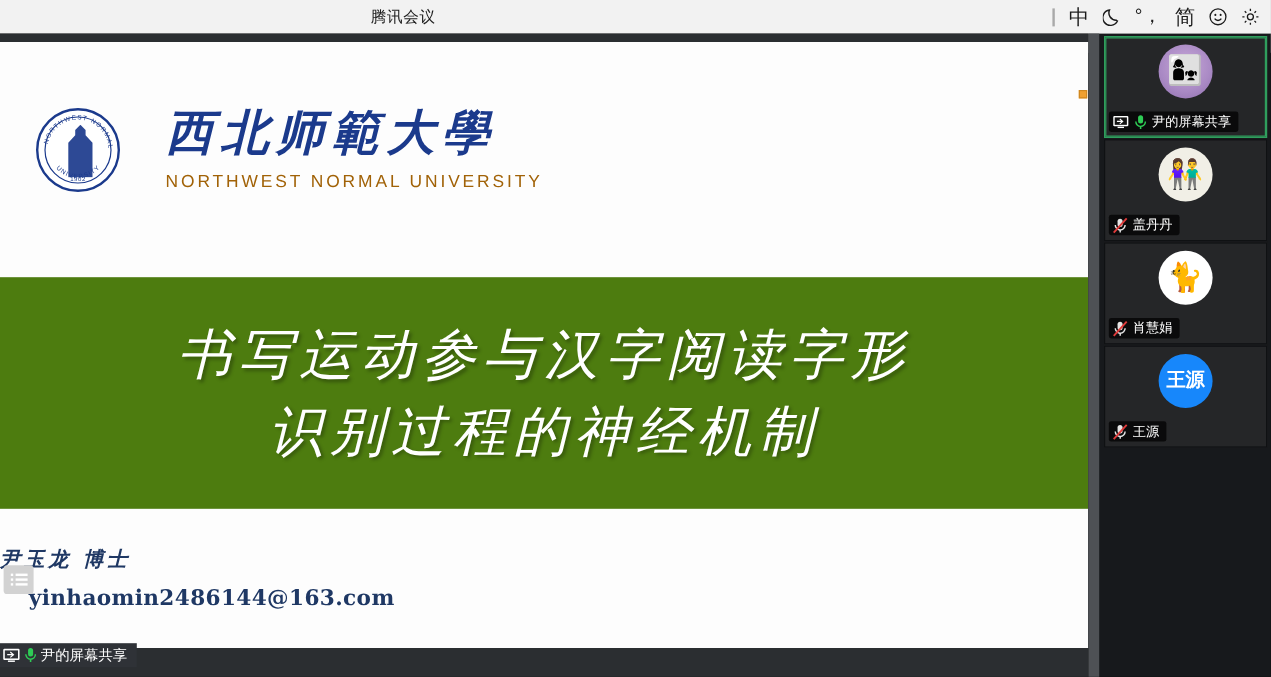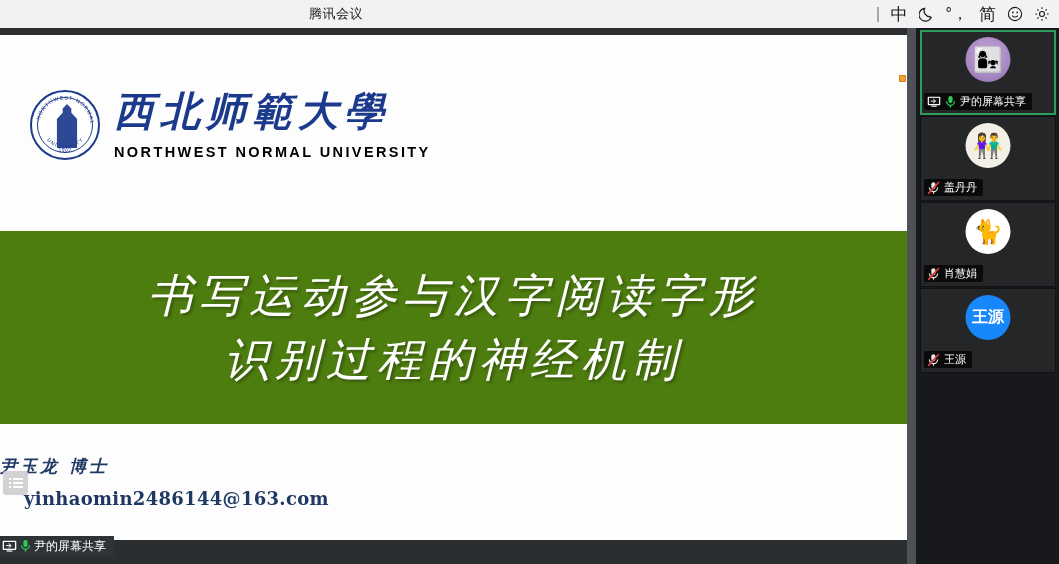"西北师範大學" .logo-text { margin-left: none -> 24px }
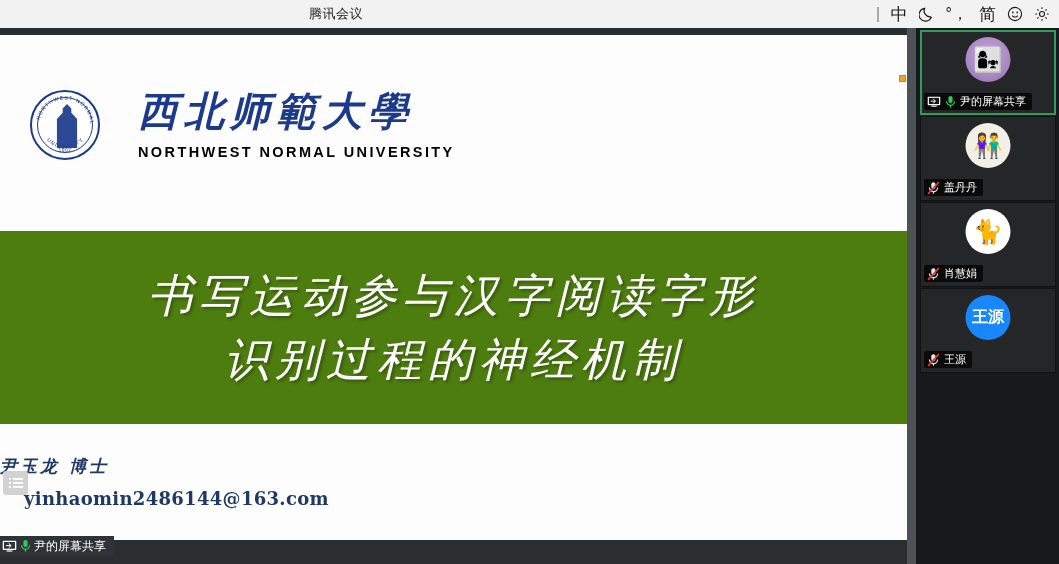"NORTHWEST NORMAL UNIVERSITY" .uni-en { color: #000000 -> #a16207; font-weight: 700 -> 400 }
